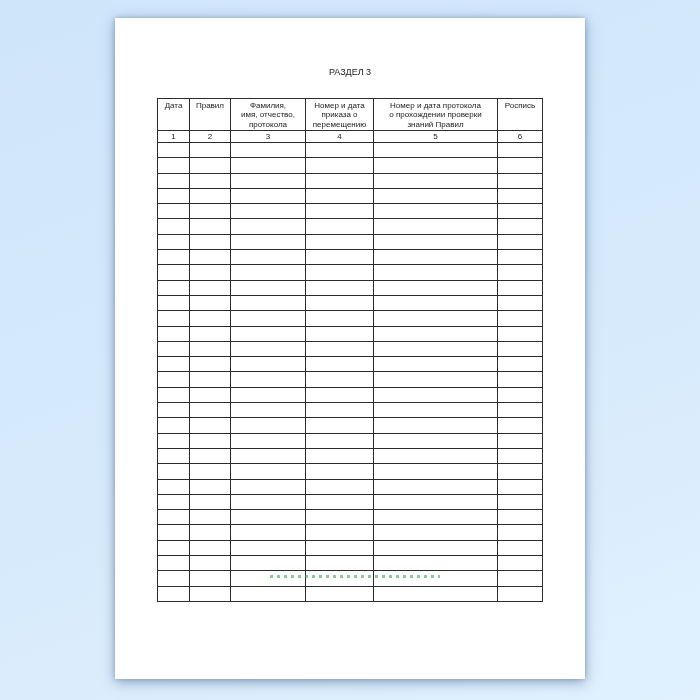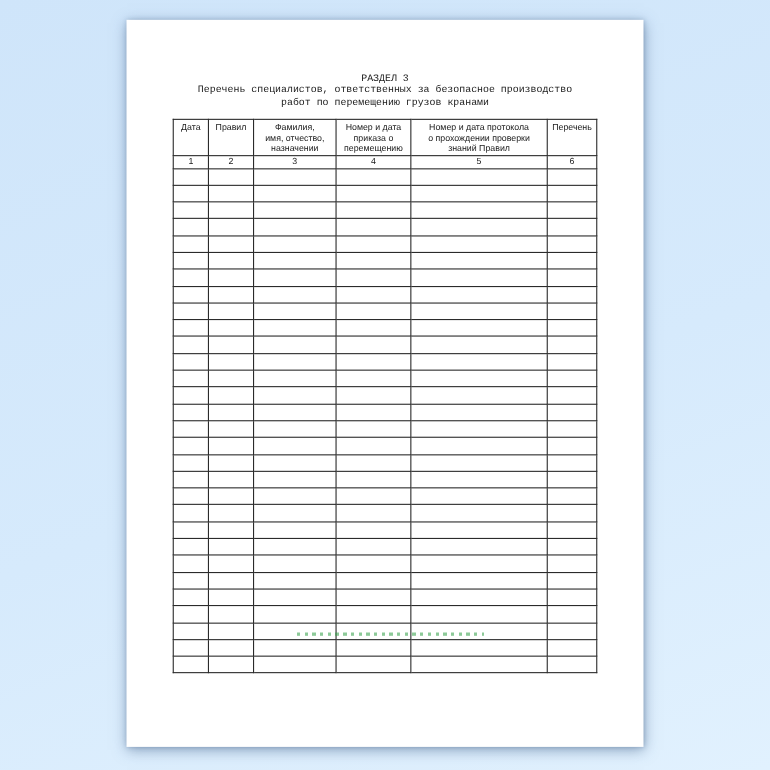"РАЗДЕЛ 3" .title-block { font-family: Liberation Mono, monospace -> none }
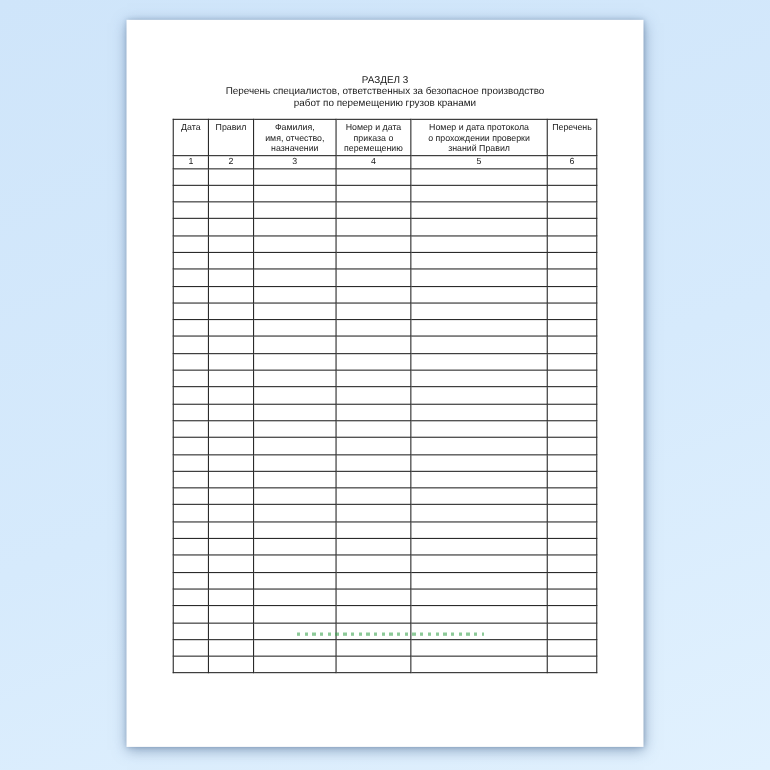"Перечень специалистов, ответственных за" span { html: <span>Перечень специалистов, ответственных за безопасное производство работ по перемещению грузов кранами</span> -> none }
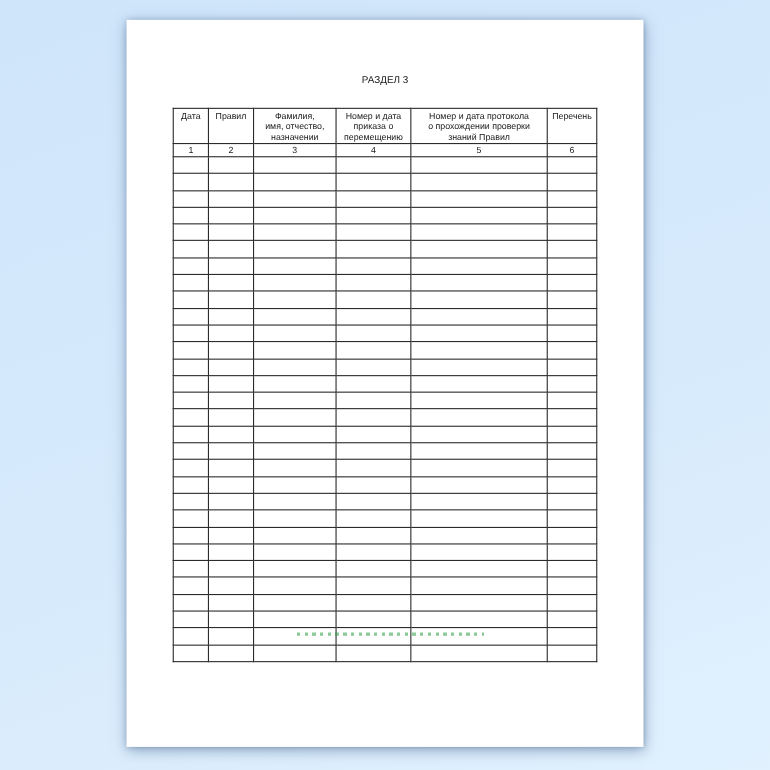"Фамилия," td.hdr { text: назначении -> протокола }
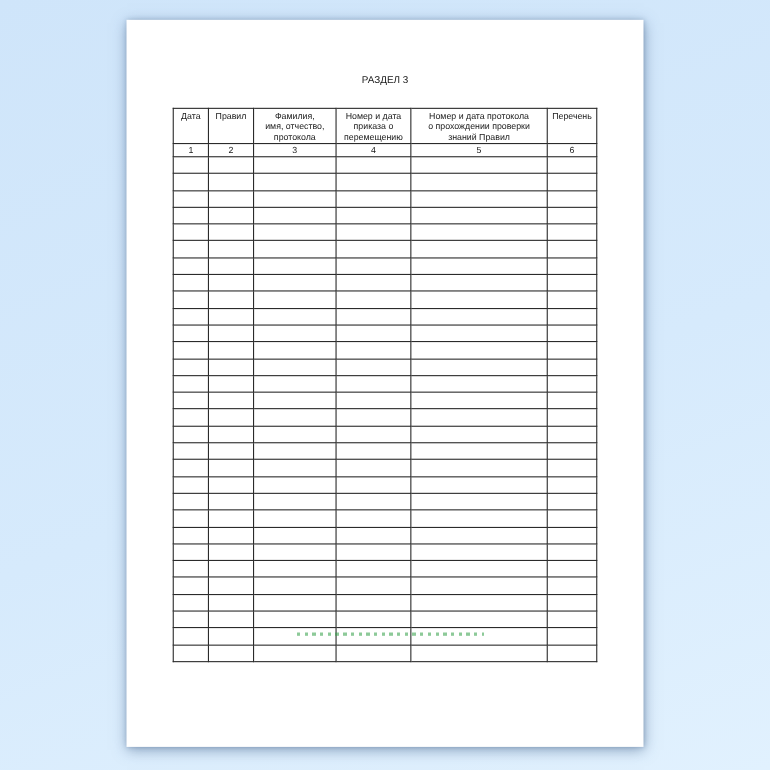"Перечень" td.hdr { text: Перечень -> Роспись }
